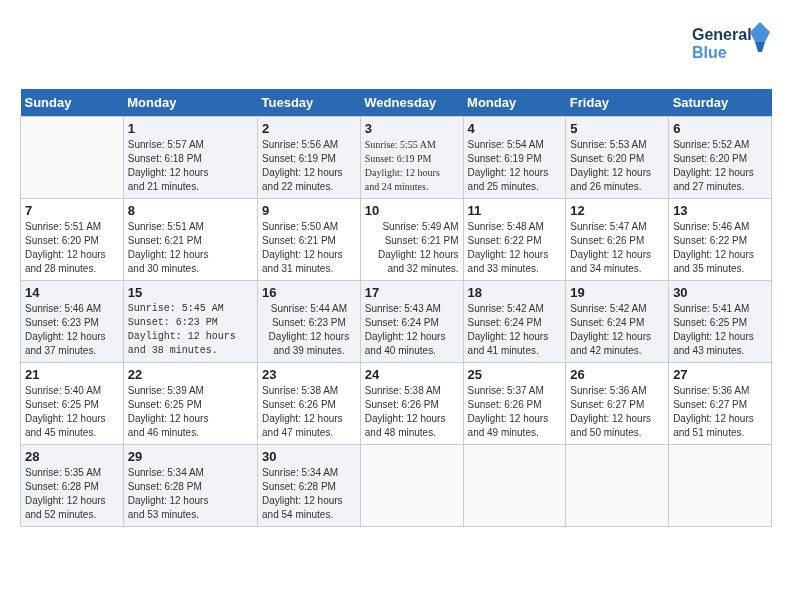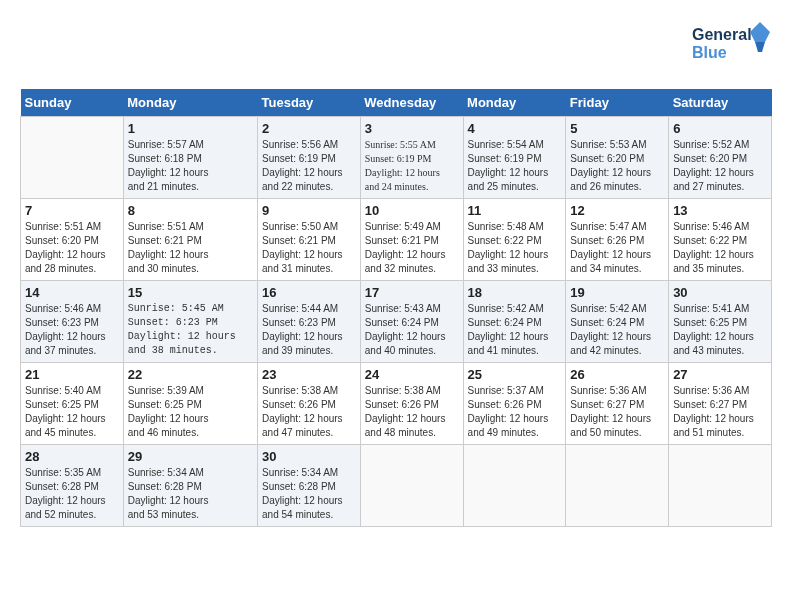"Sunrise: 5:49 AM" div.day-info { text-align: none -> right }
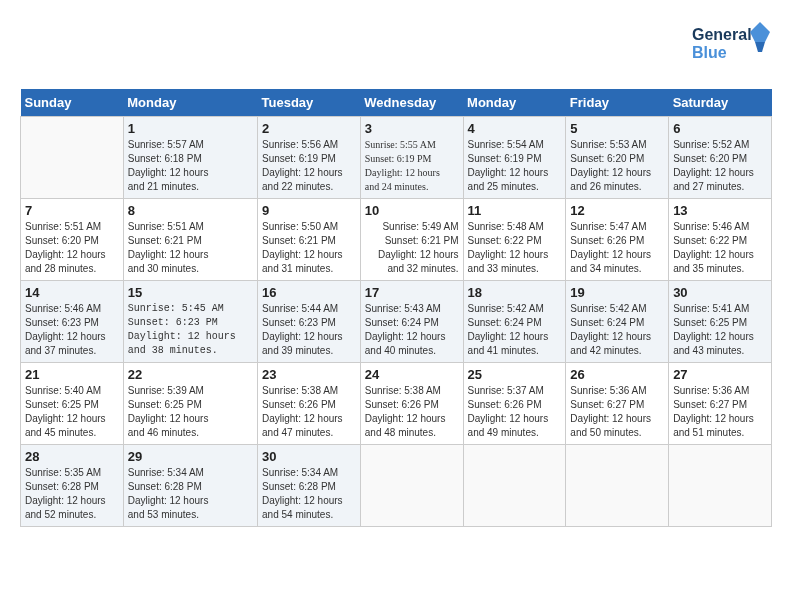"Sunrise: 5:44 AM" div.day-info { text-align: none -> center }
